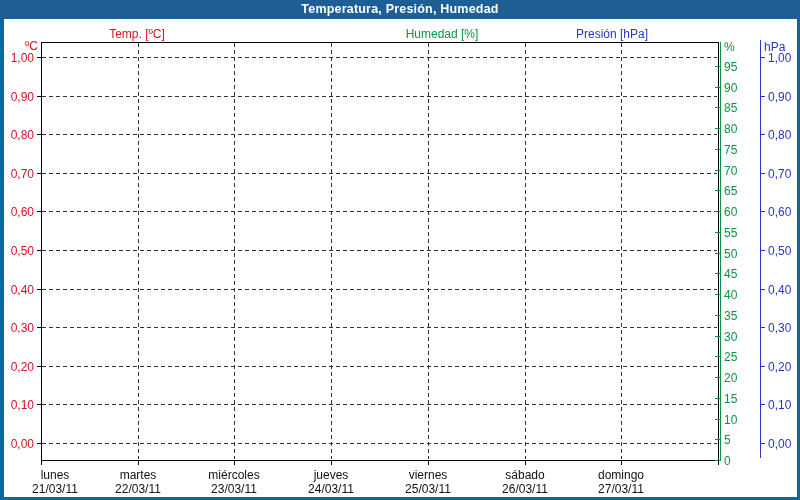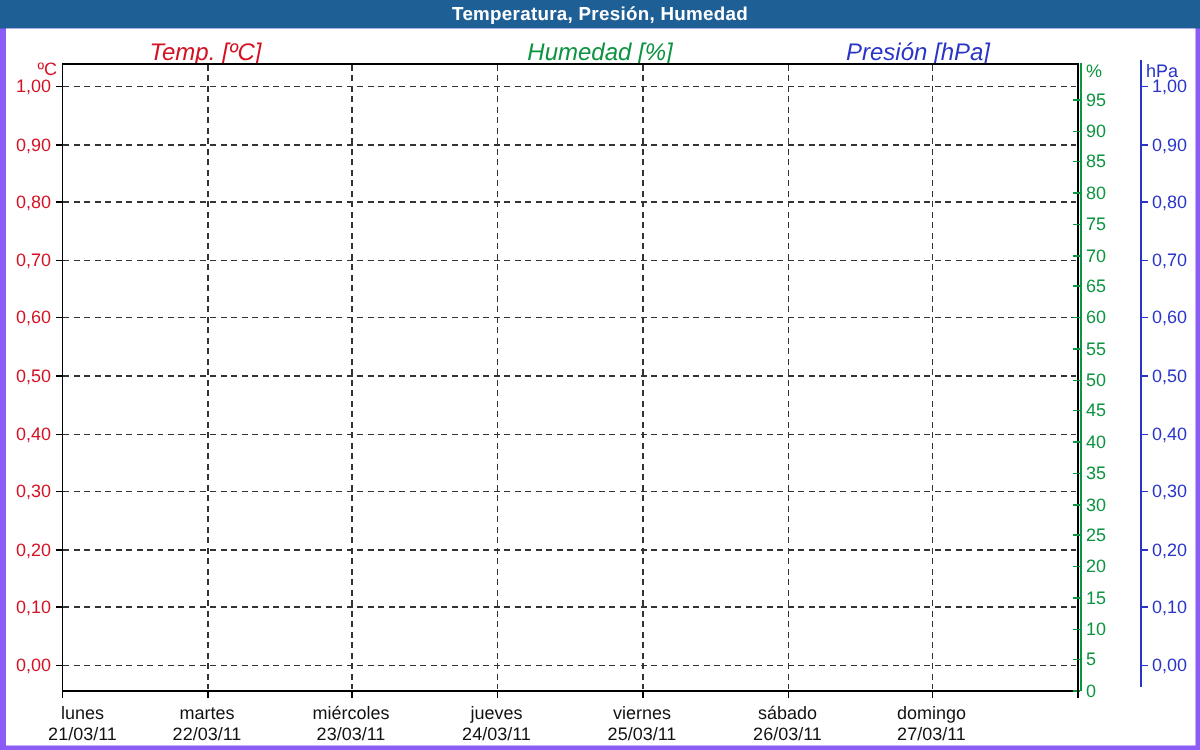"Temperatura, Presión, Humedad" #window { background: #8b5cf6 -> #0369a1 }
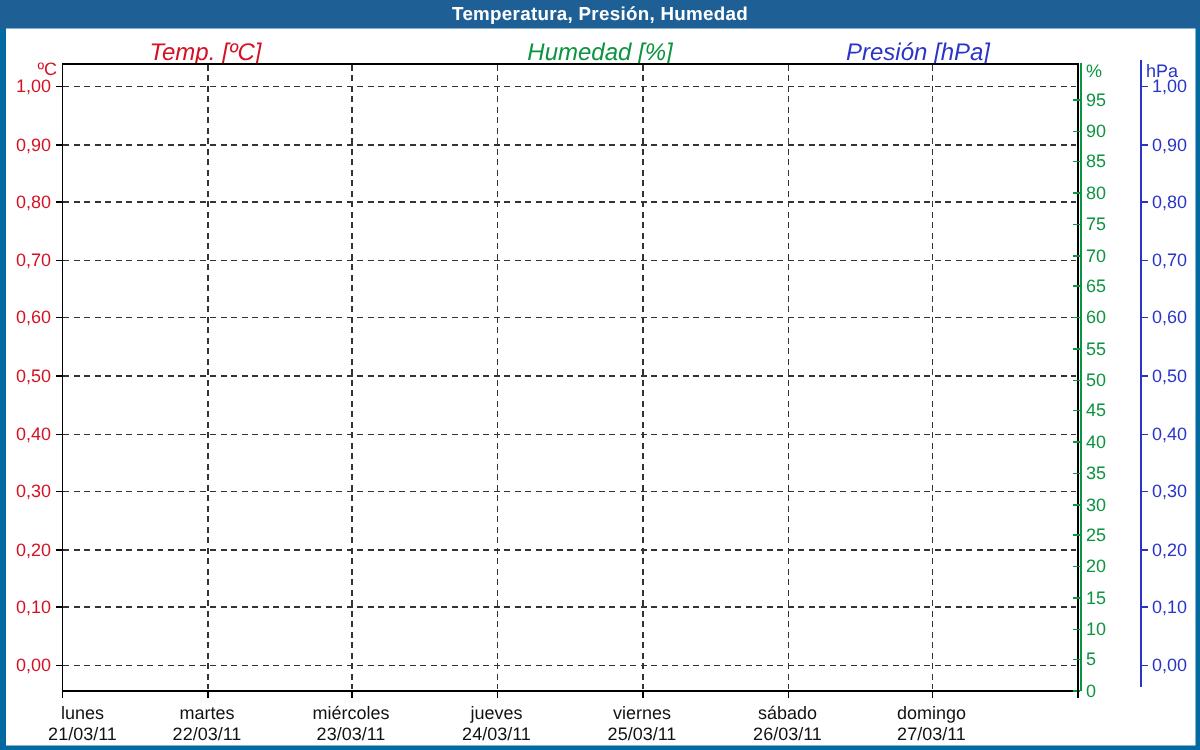"Temp. [ºC]" .legend-item { font-size: 16px -> 12px; font-style: italic -> none }
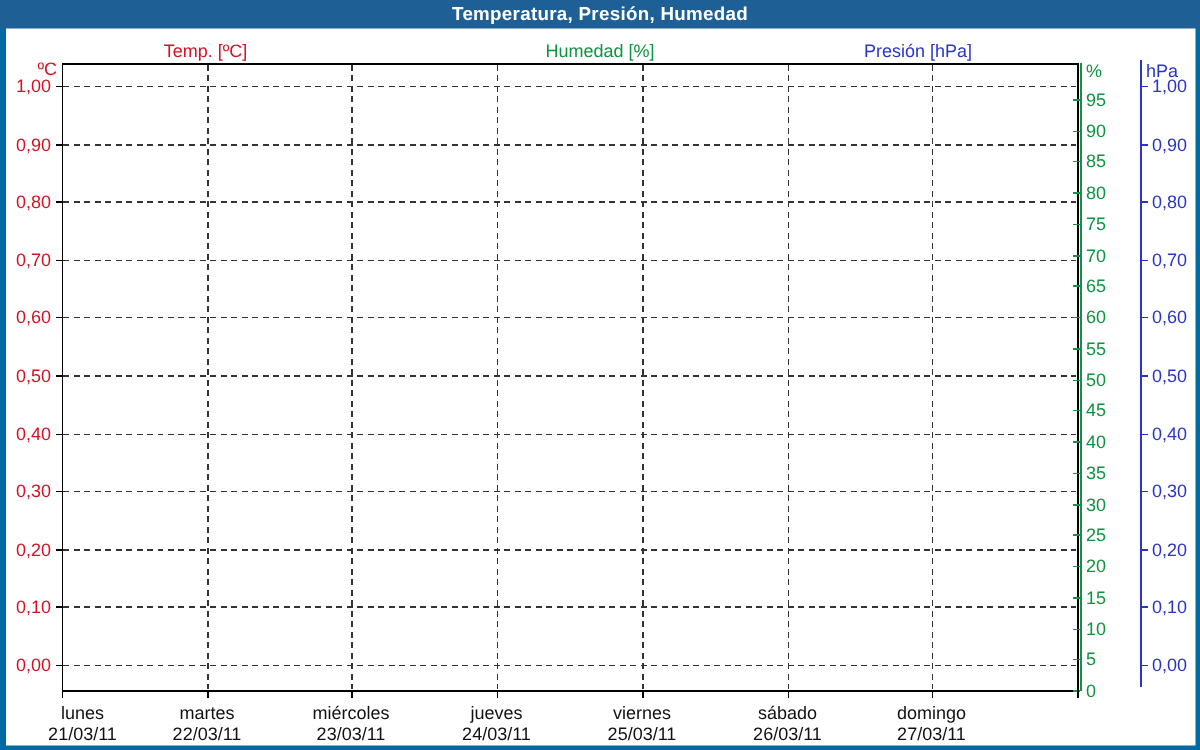"Humedad [%]" span.legend-item { margin-left: none -> 42px }
